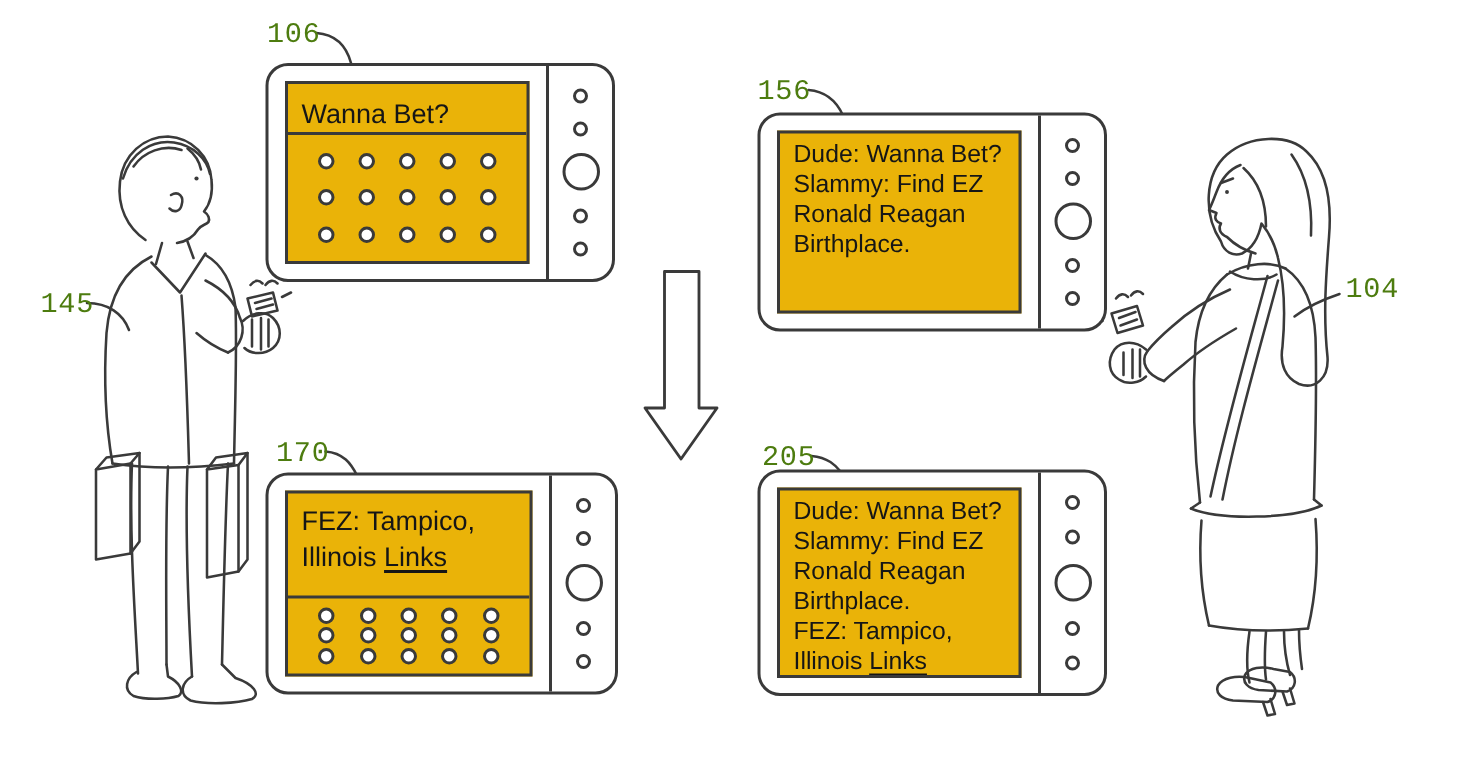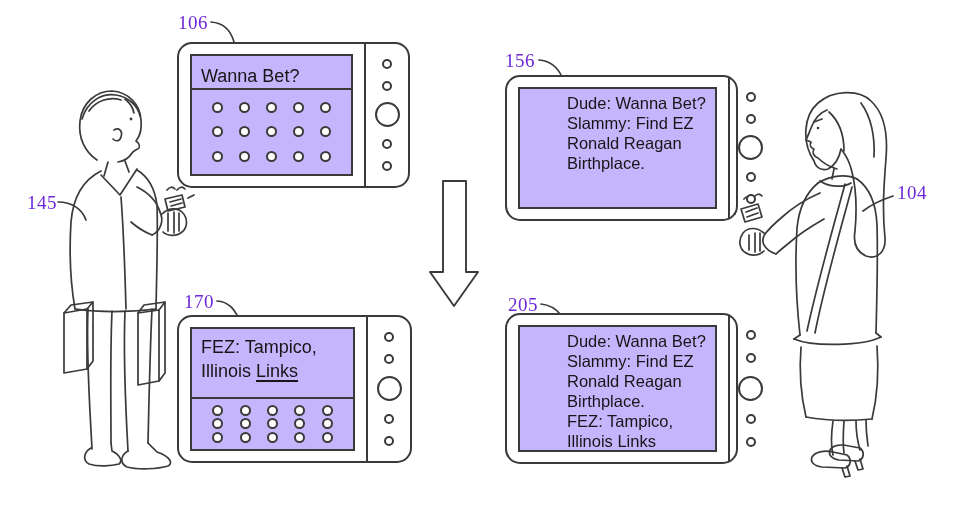"106" .ref-label { color: #6d28d9 -> #4d7c0f; font-family: Liberation Serif, serif -> Liberation Mono, monospace }
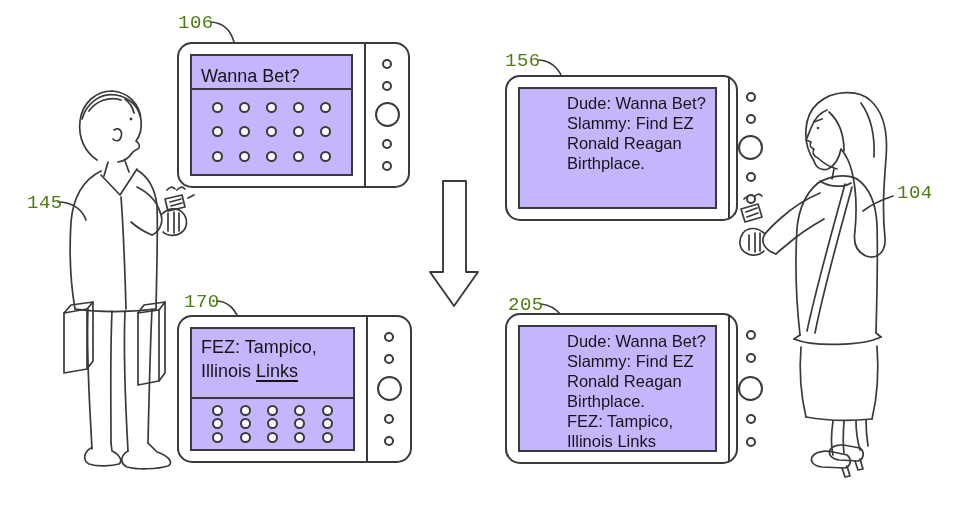"Wanna Bet?" .screen { background: #c4b5fd -> #eab308 }
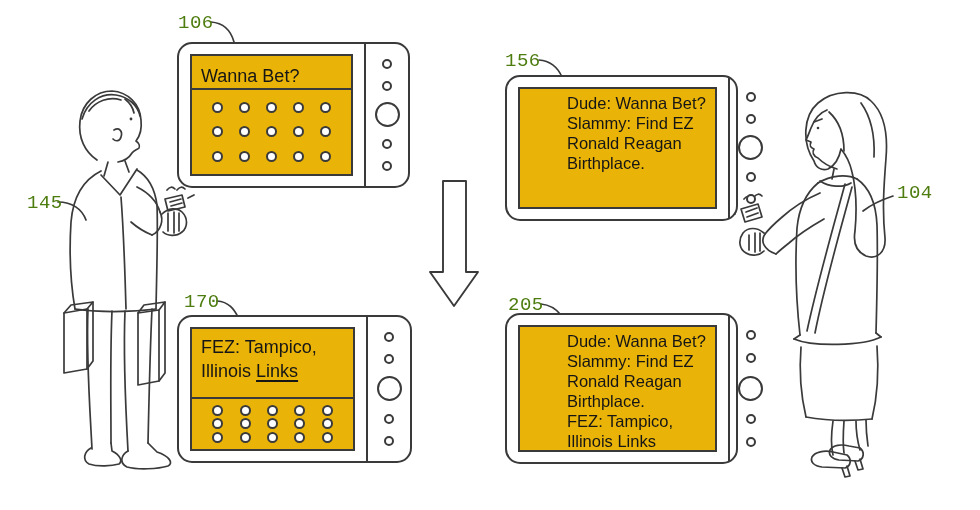"Dude: Wanna Bet?" .ta-msg { margin-left: 38px -> none }
